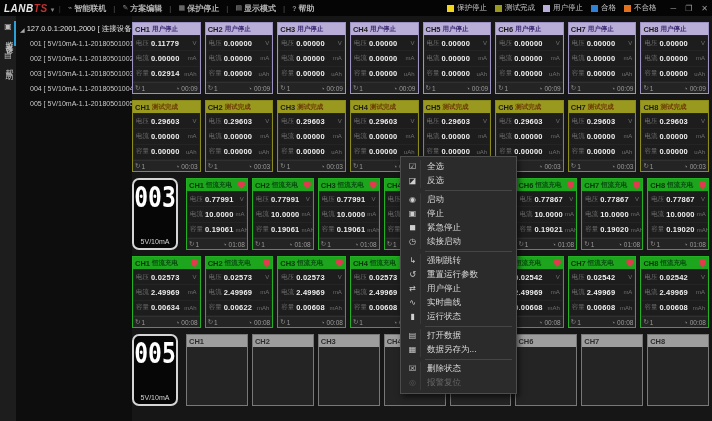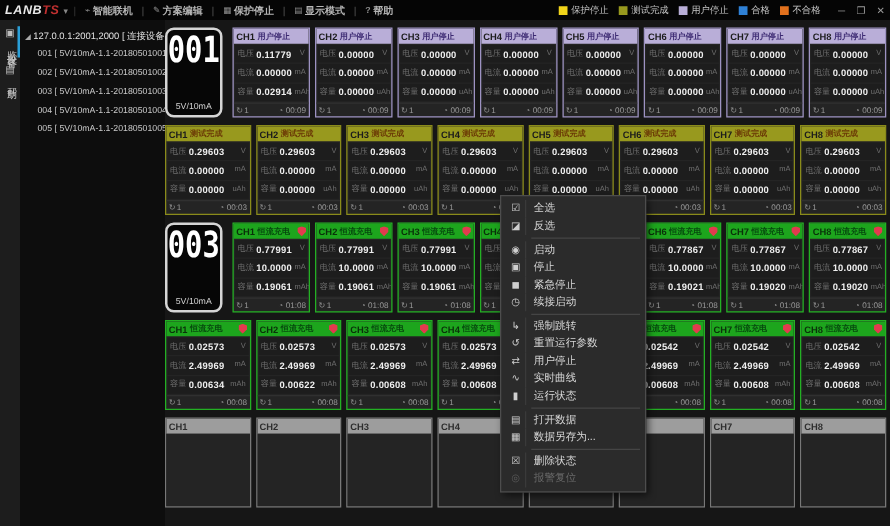"001" div.dev-badge { html: <div> <div>001</div> <div>5V/10mA</div> </div> -> none }
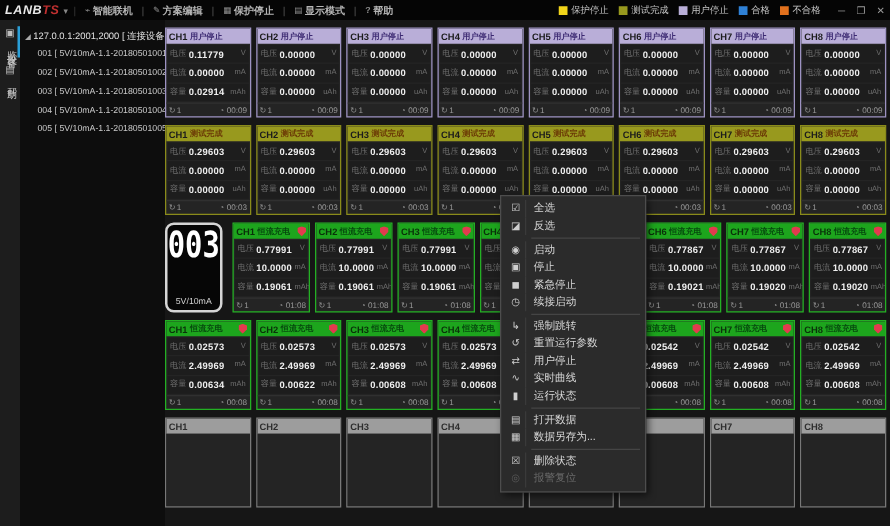"005" div.dev-badge { html: none -> <div> <div>005</div> <div>5V/10mA</div> </div> }
